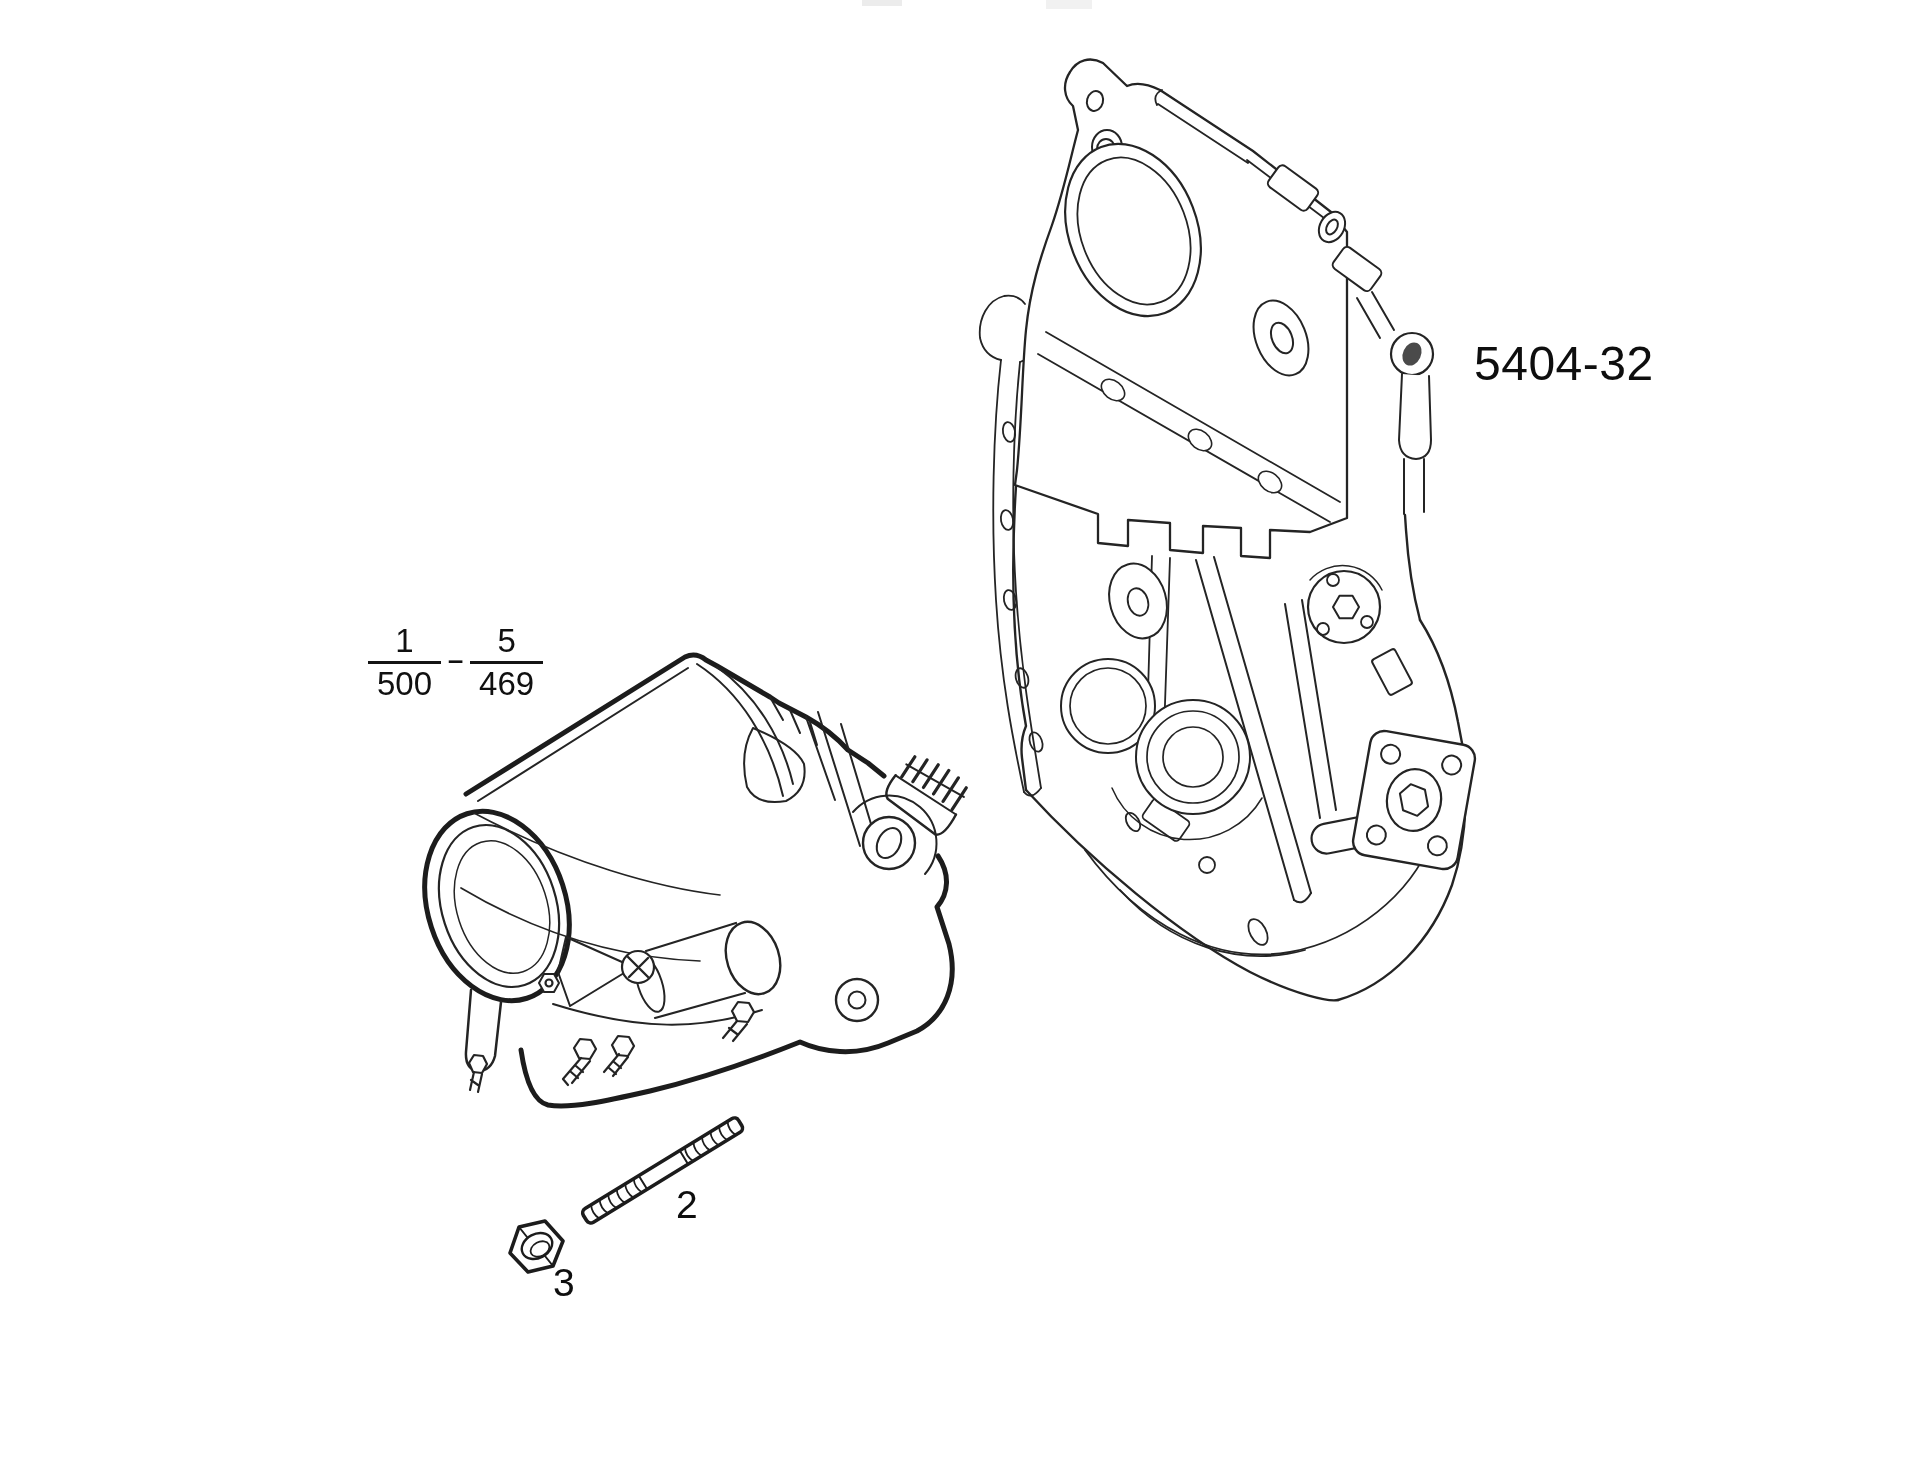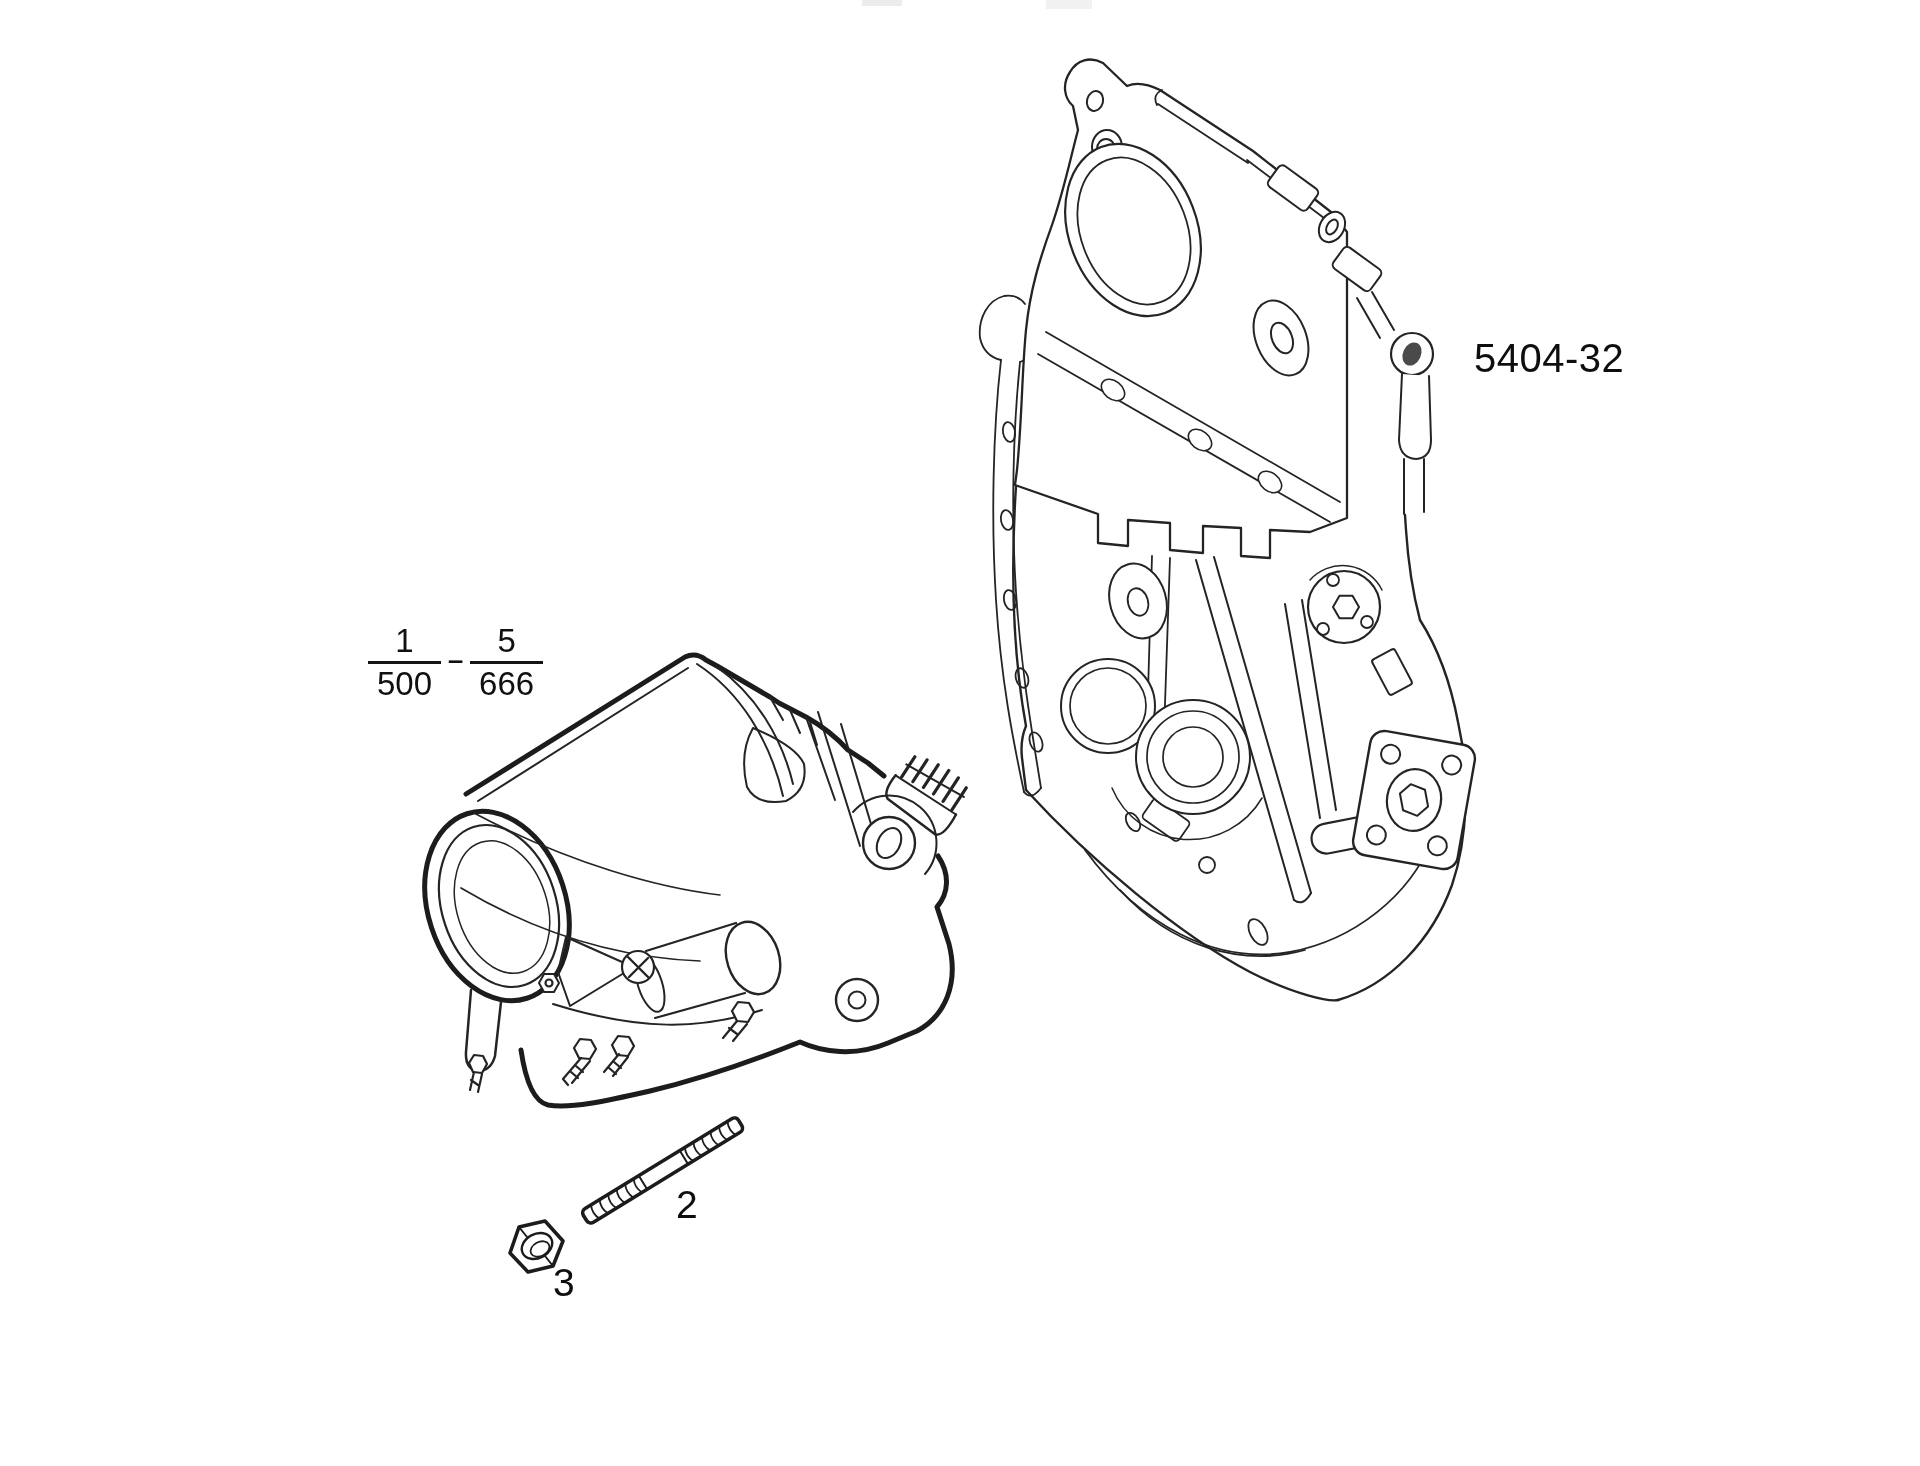"5404-32" .figcode { font-size: 40px -> 48px }
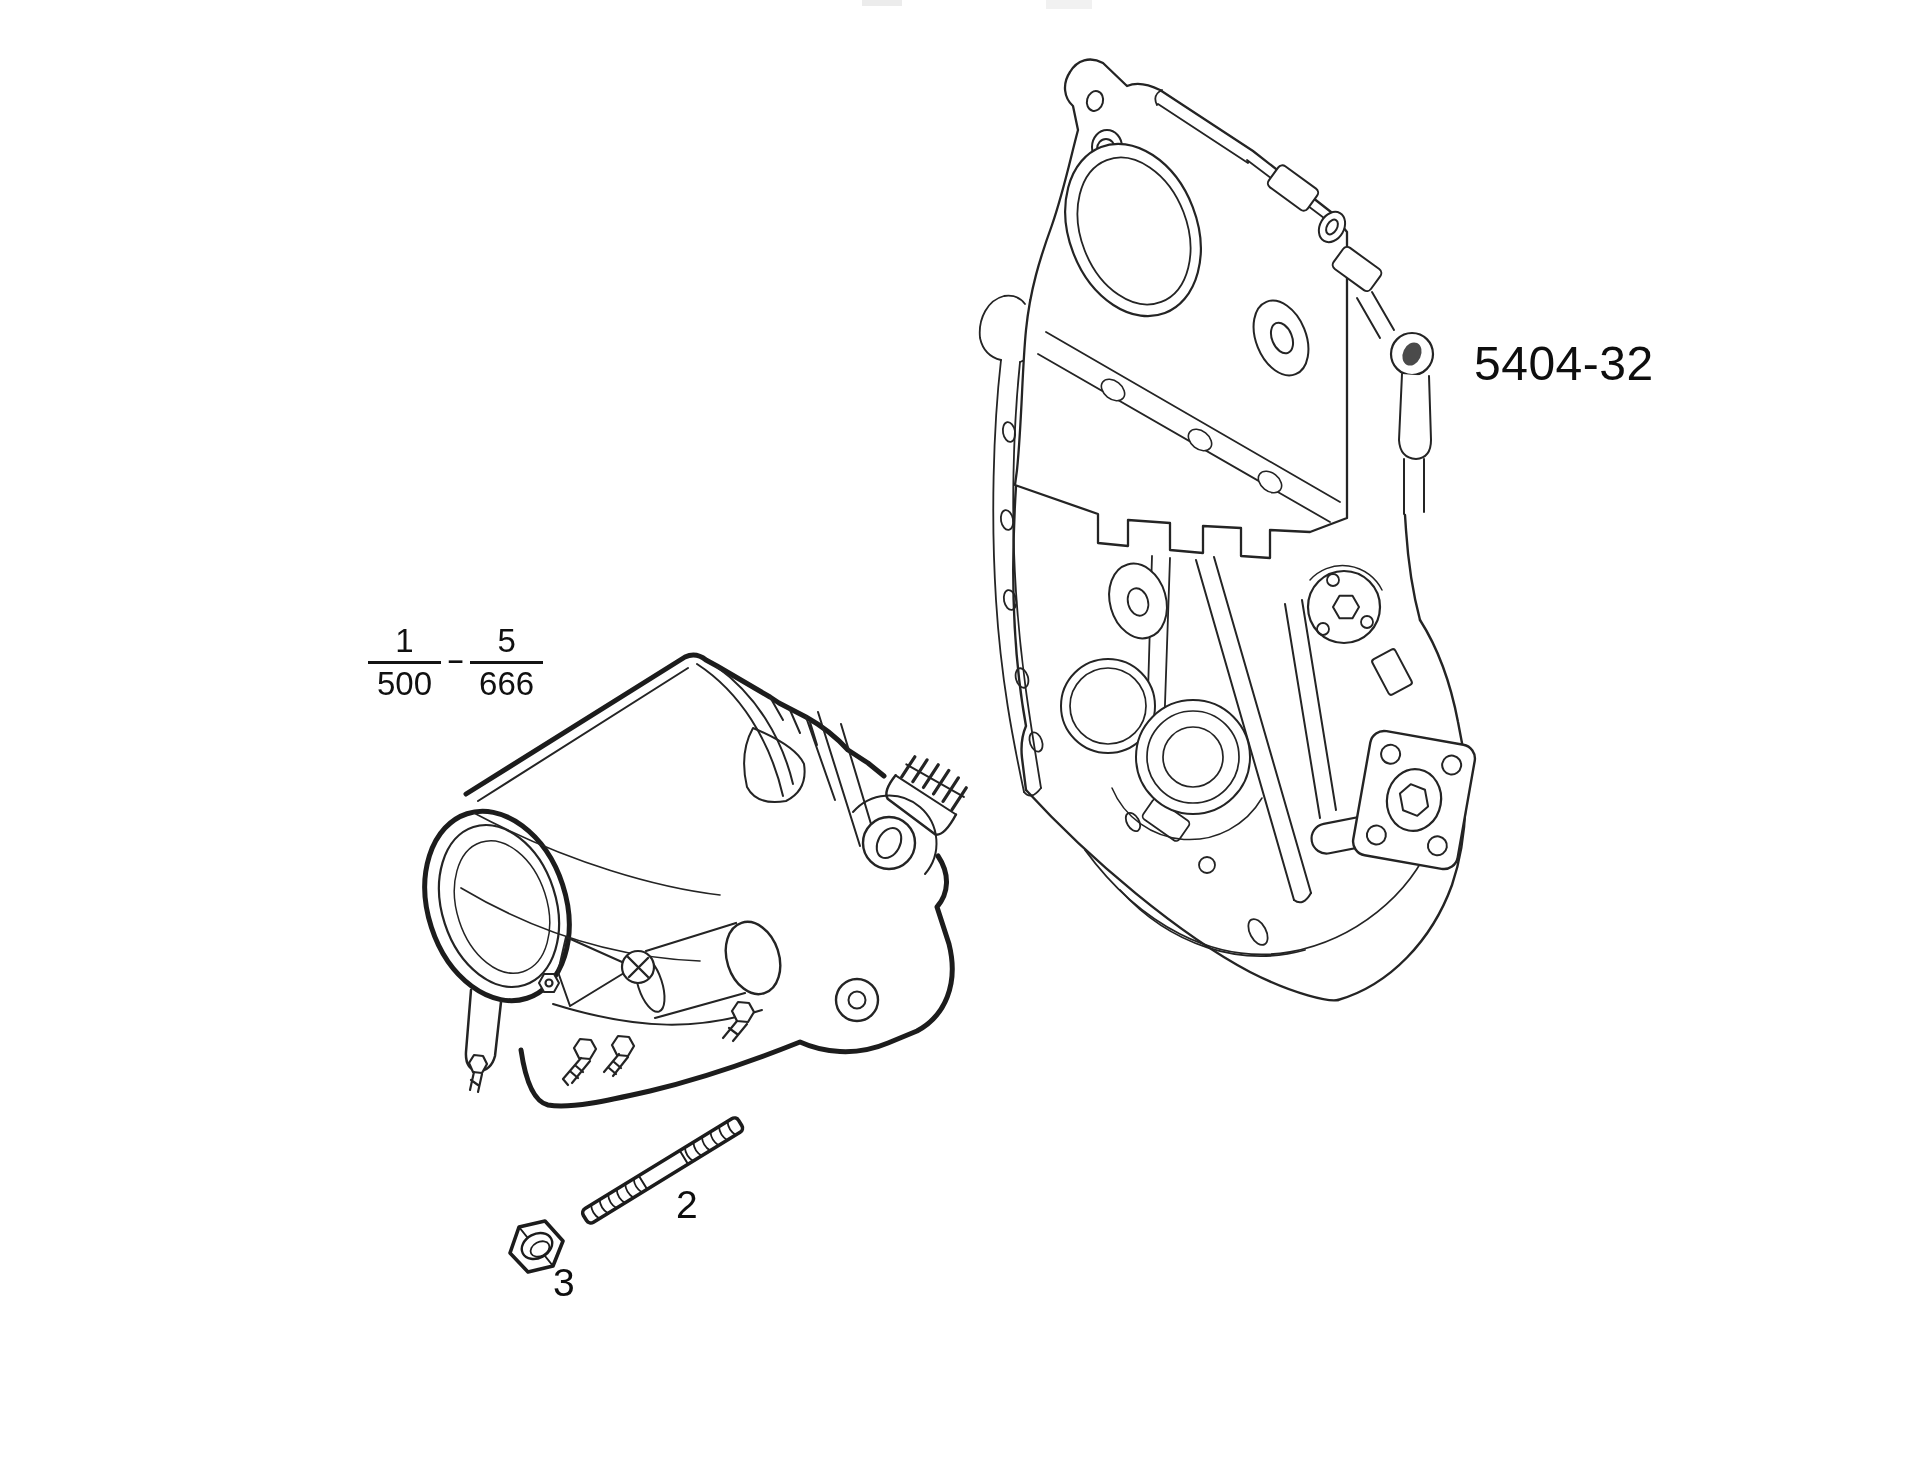"666" span.den { text: 666 -> 469 }
